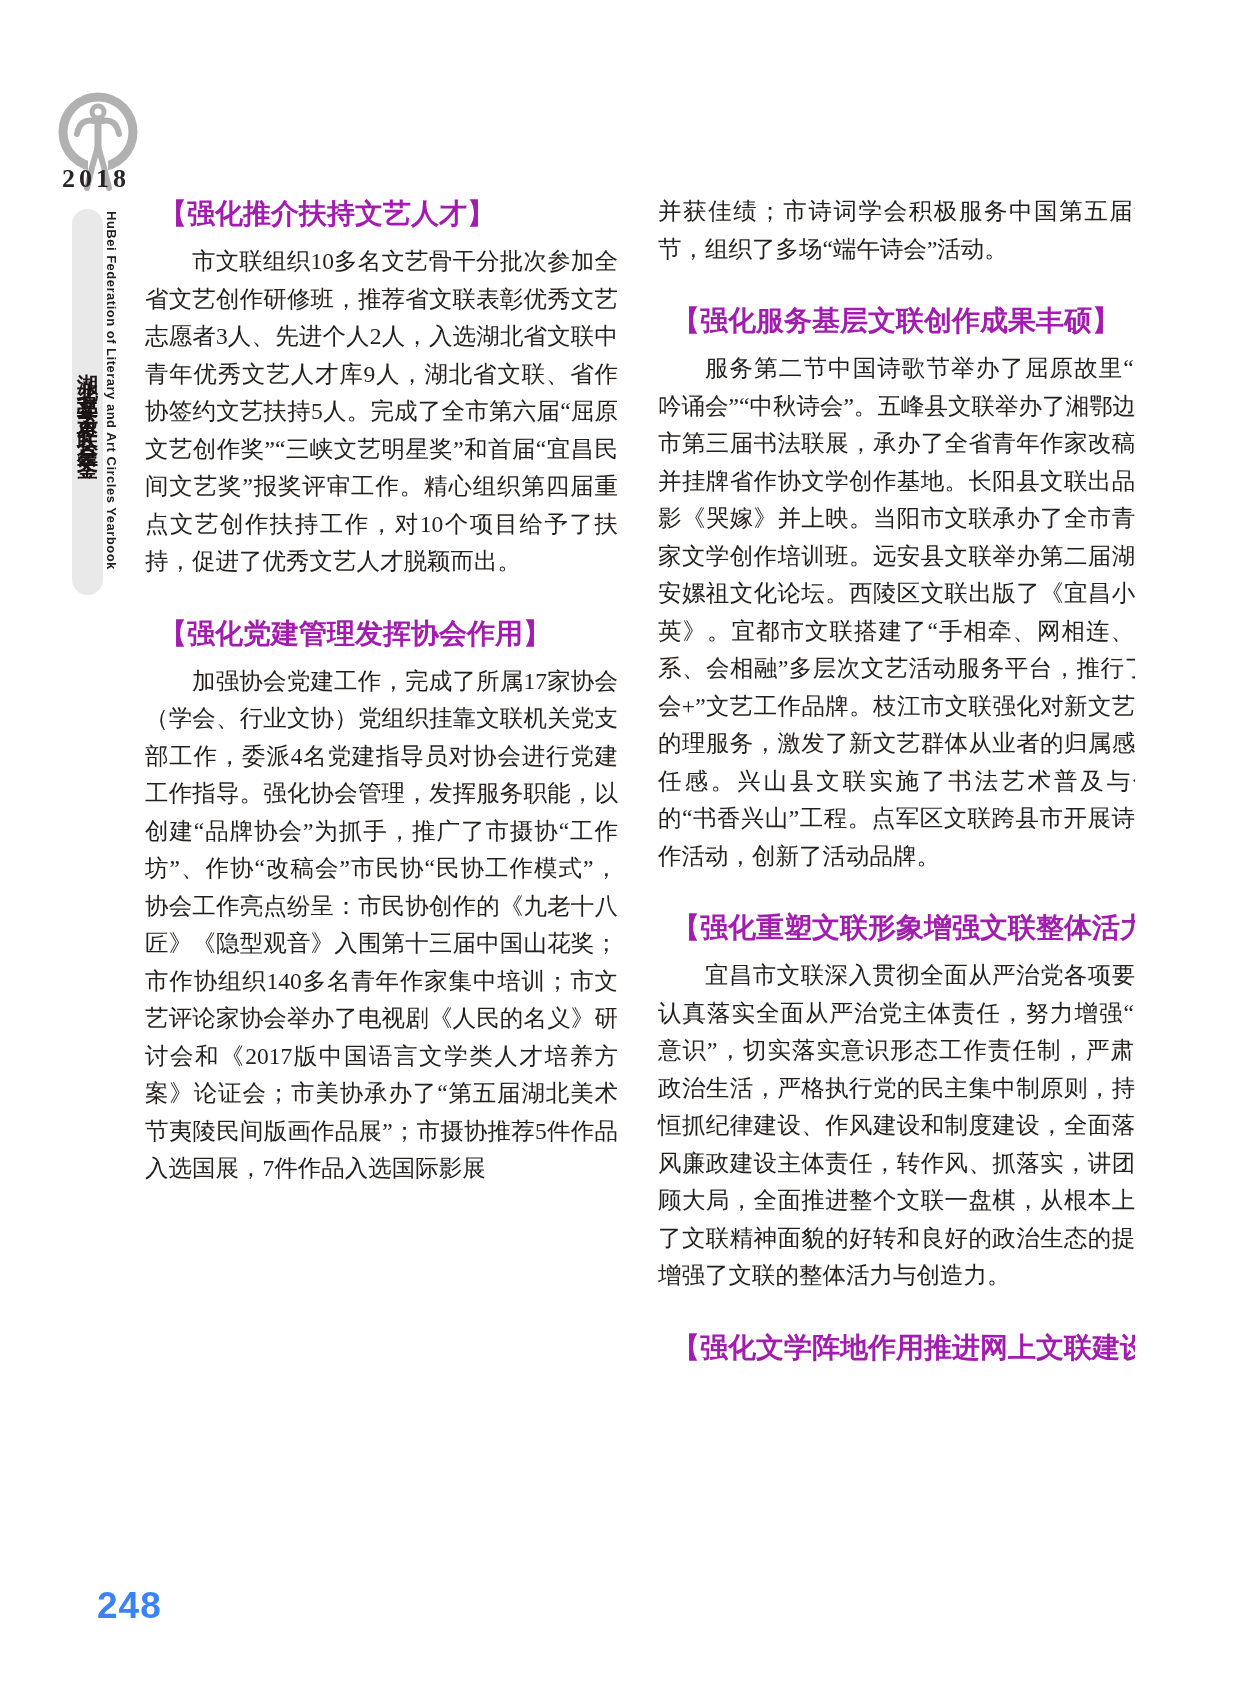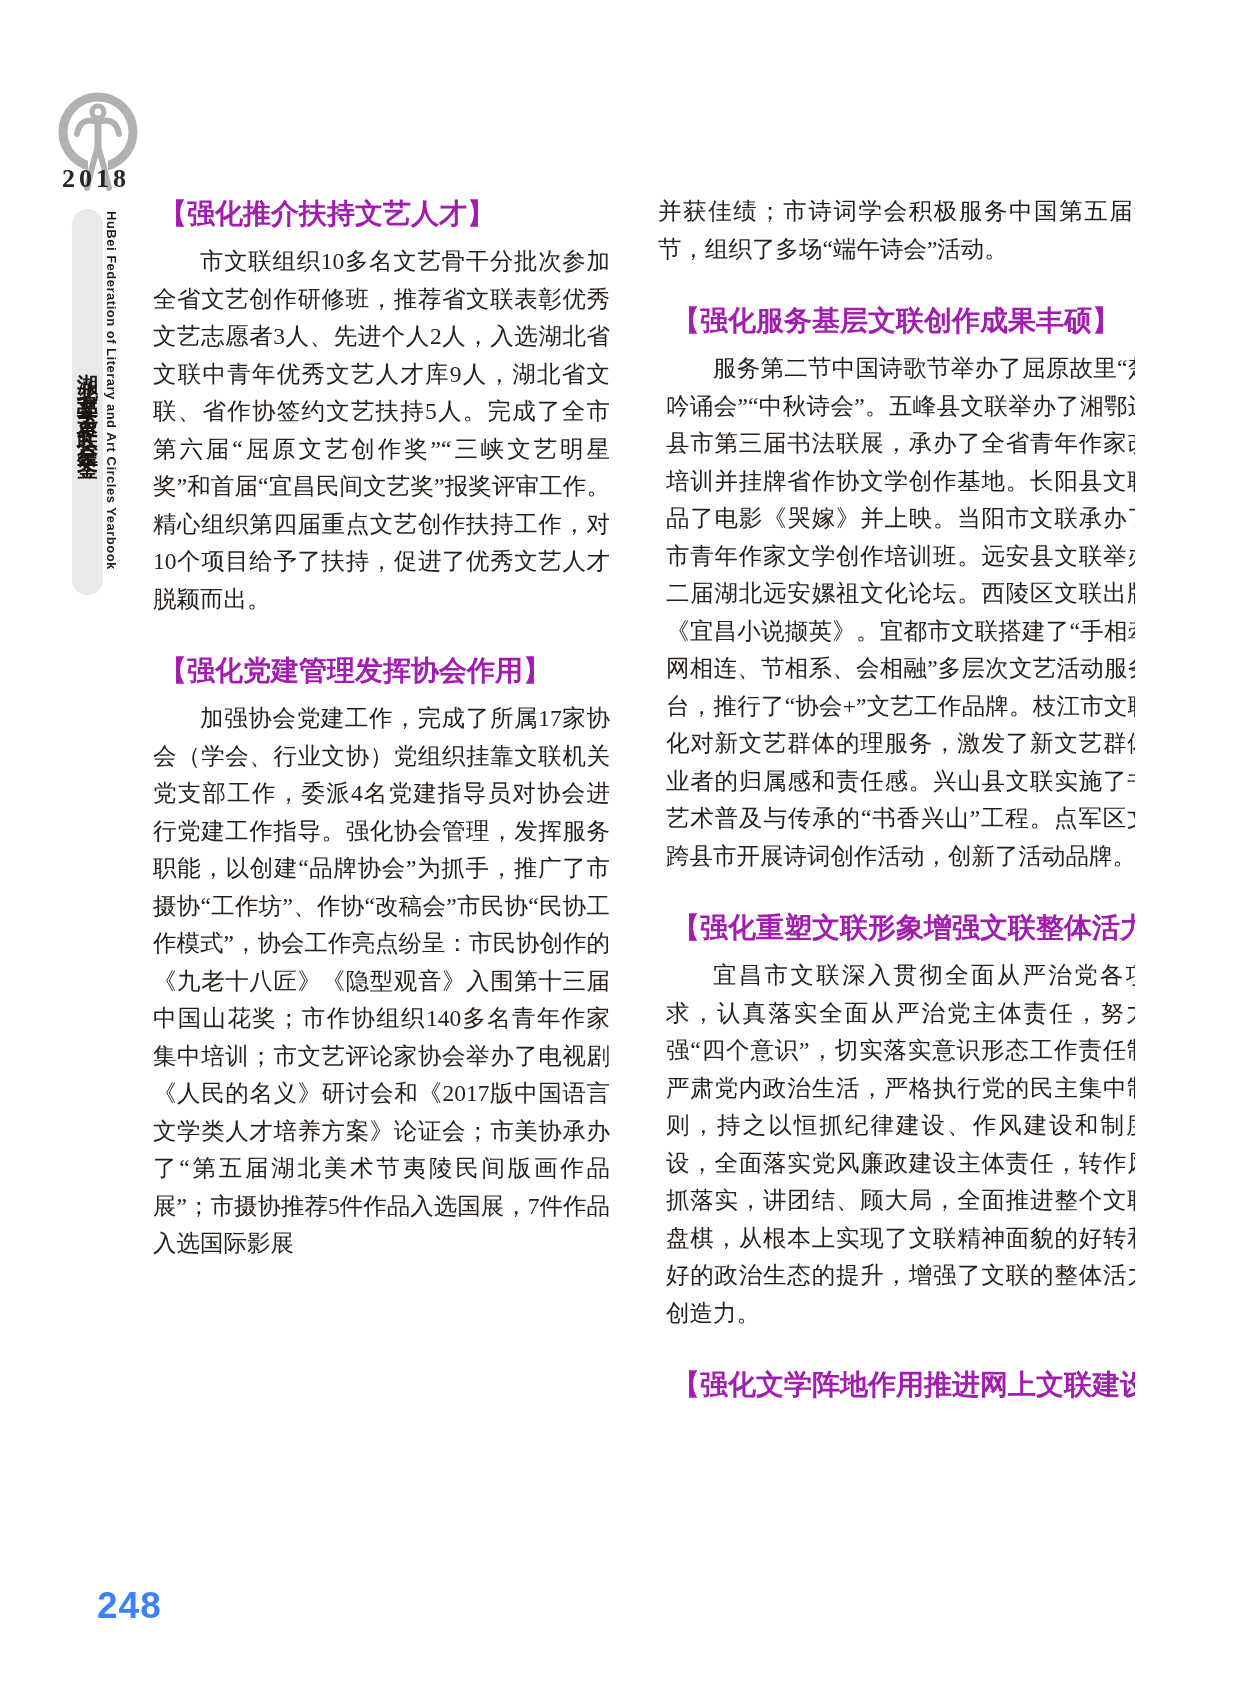"市文联组织10多名文艺骨干分批次参加全省文艺创作研修班，推荐省文联表彰优秀文艺志" .body-p { margin: 8px -> 0 }
